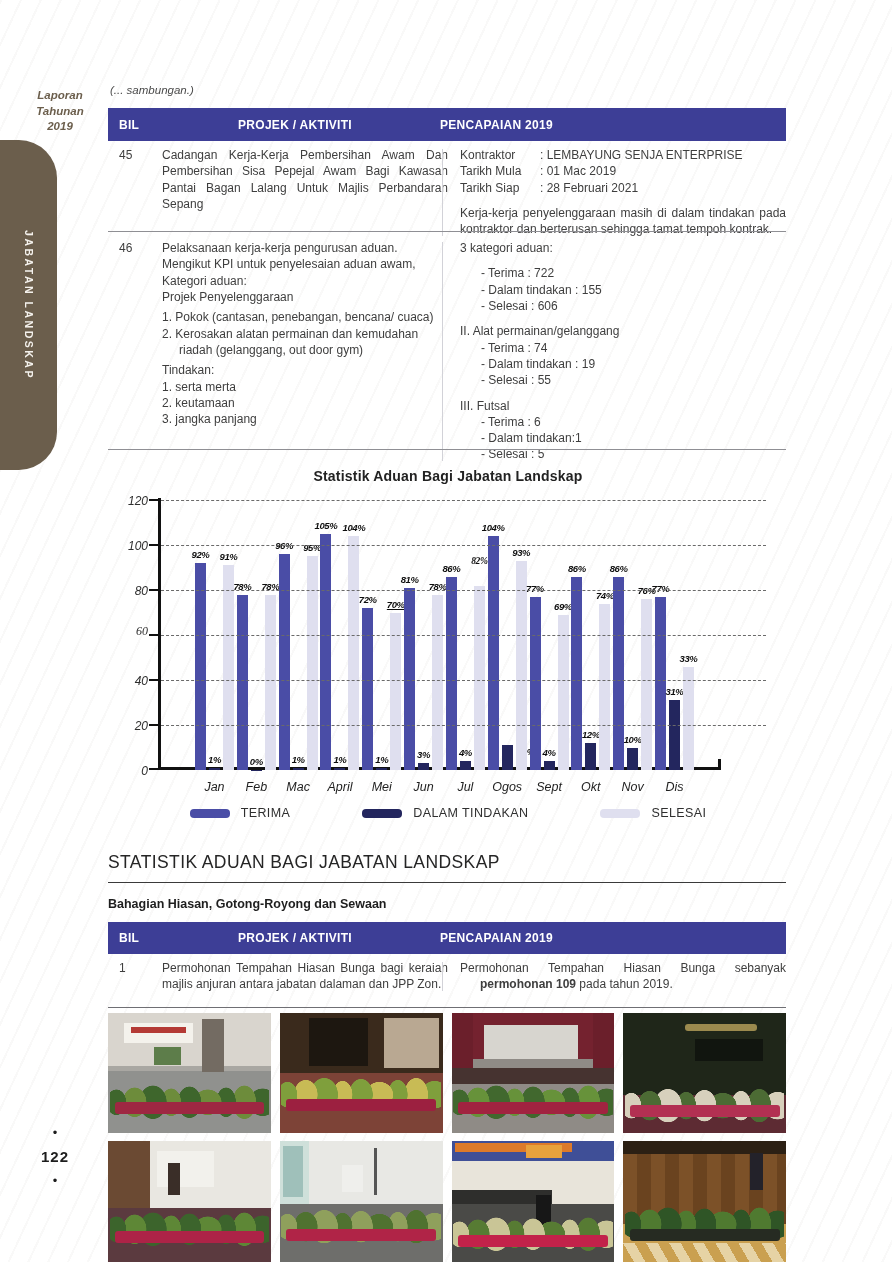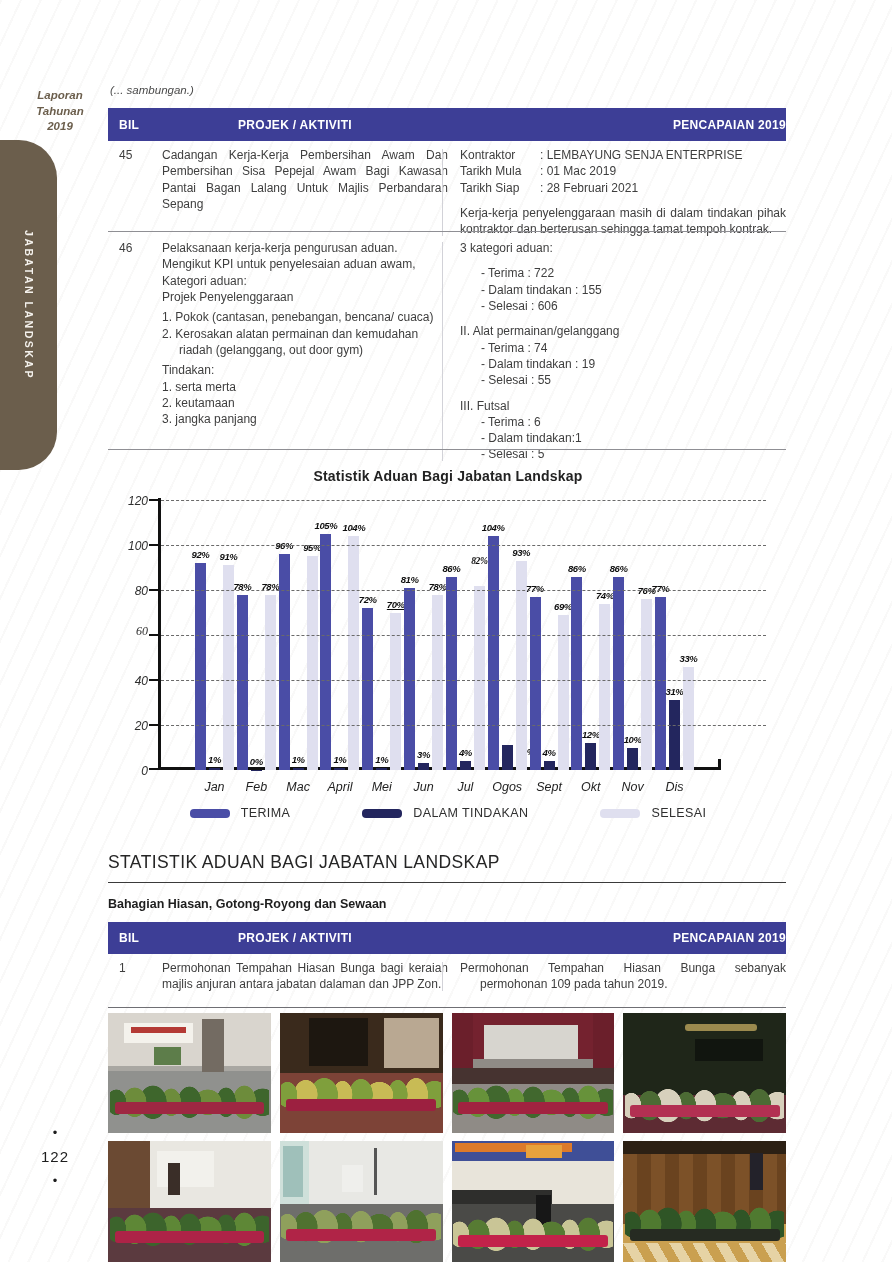"PENCAPAIAN 2019" .tbl-header .c-pencapaian { text-align: right -> left }
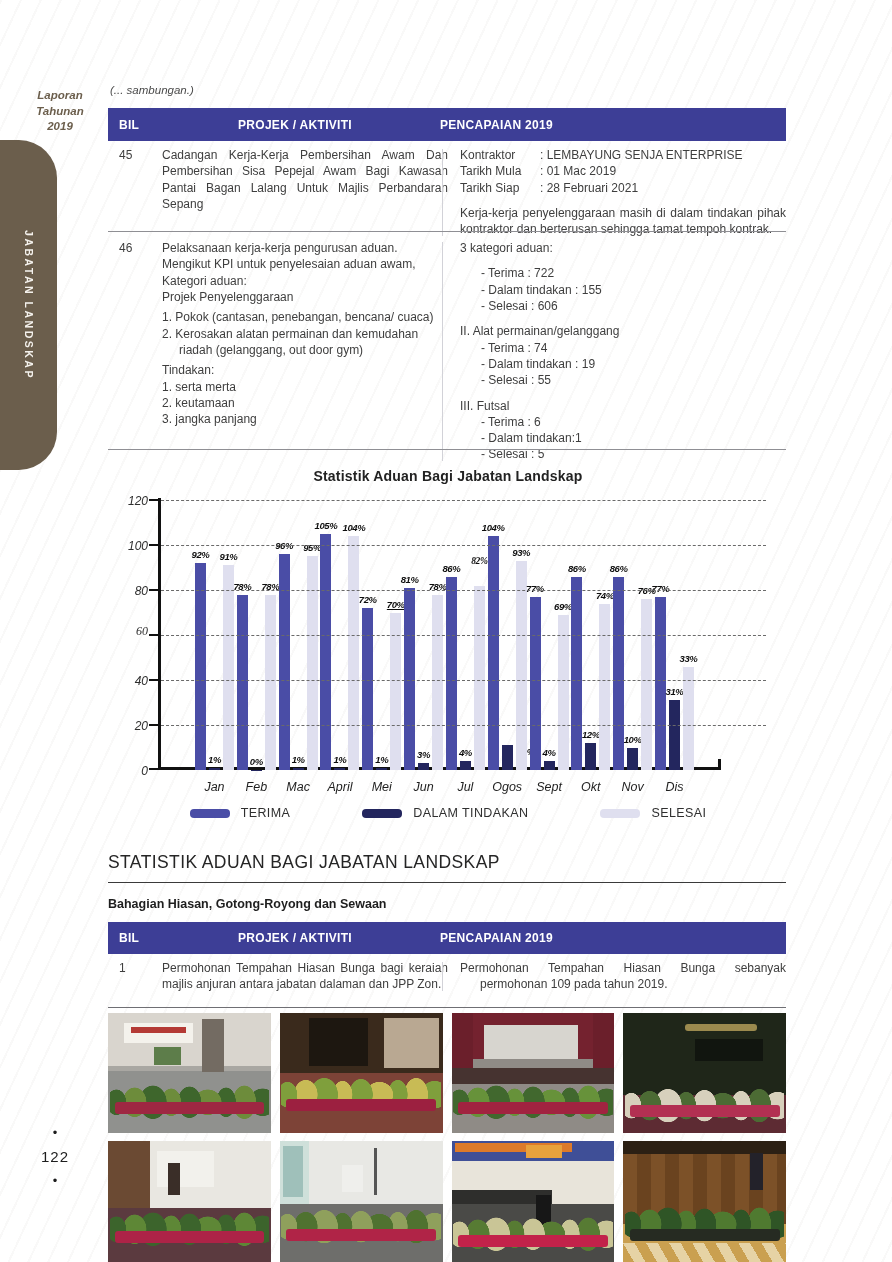"Kerja-kerja penyelenggaraan masih di" div.note { text: pihak -> pada }
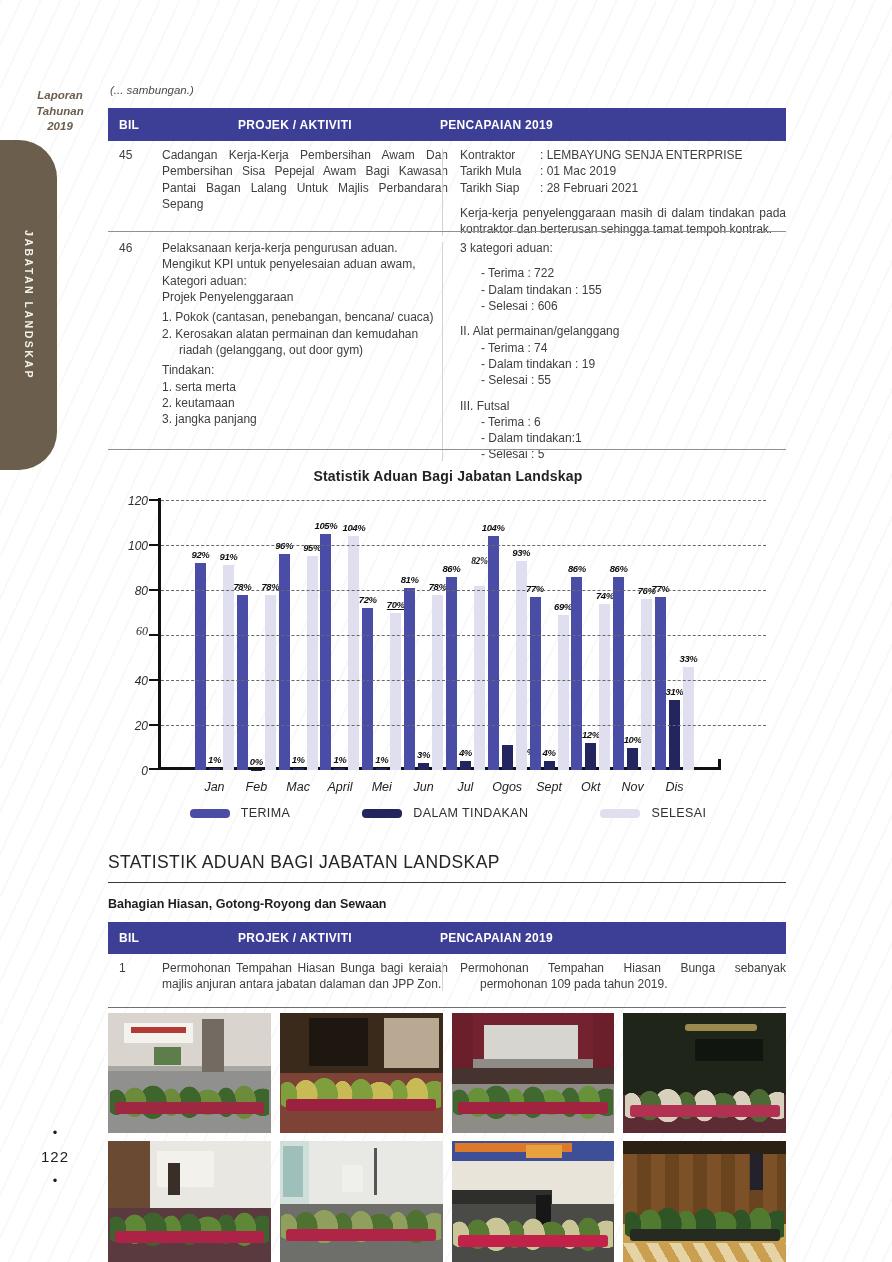"permohonan 109" .bold { font-weight: 400 -> 700 }
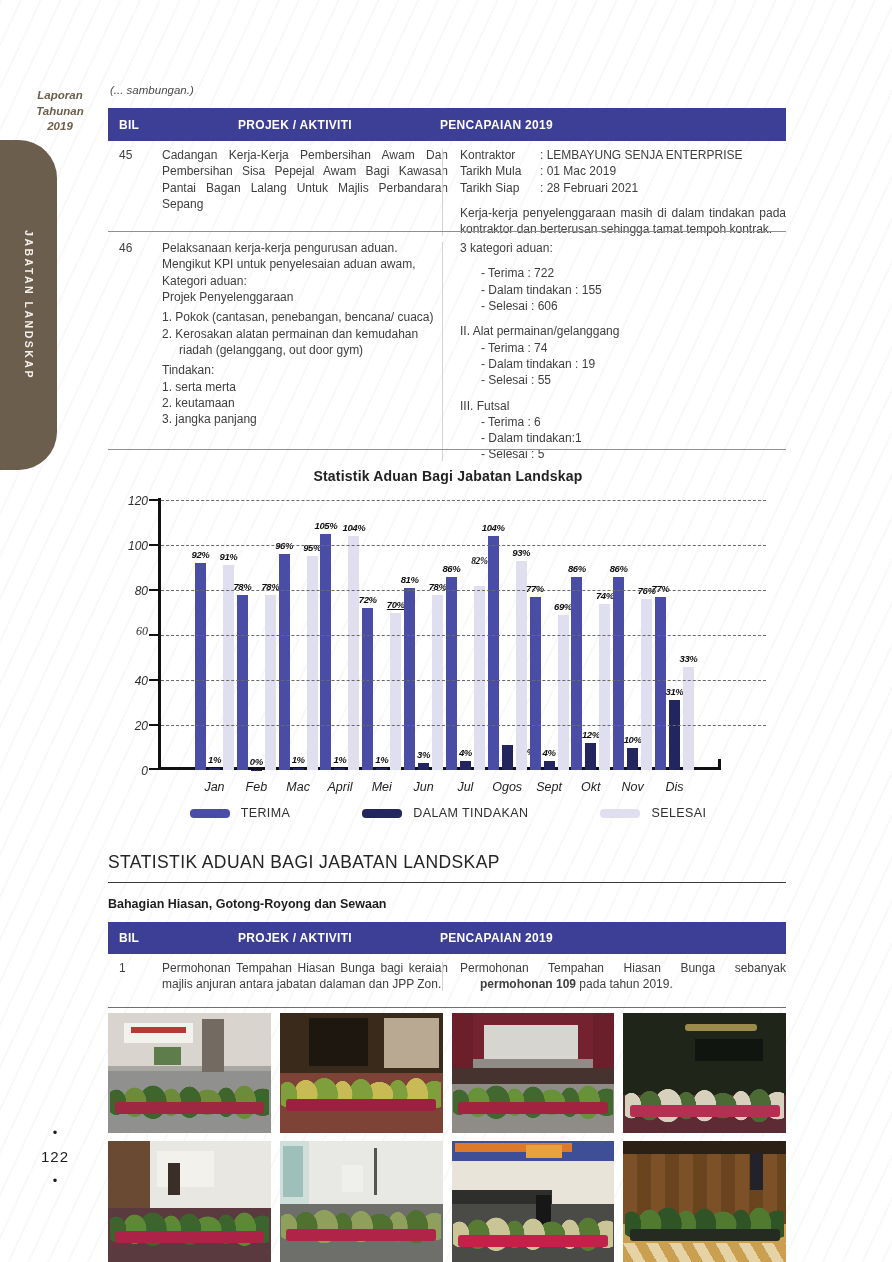"122" .page-number .num { font-weight: 400 -> 700 }
